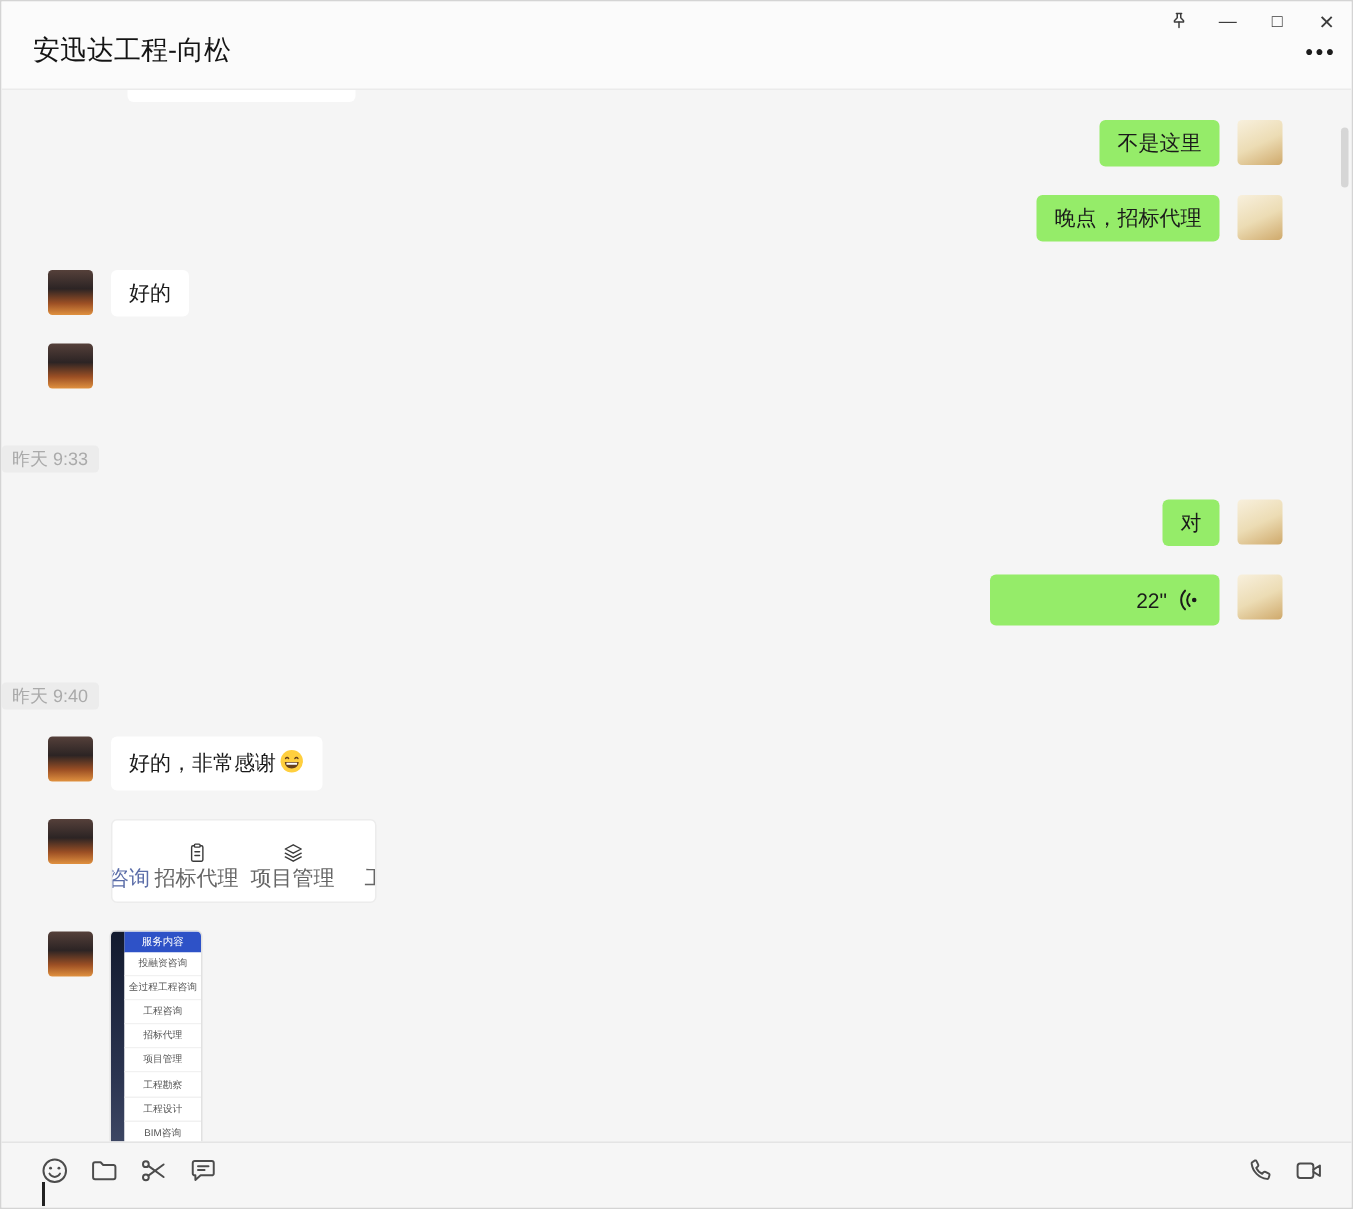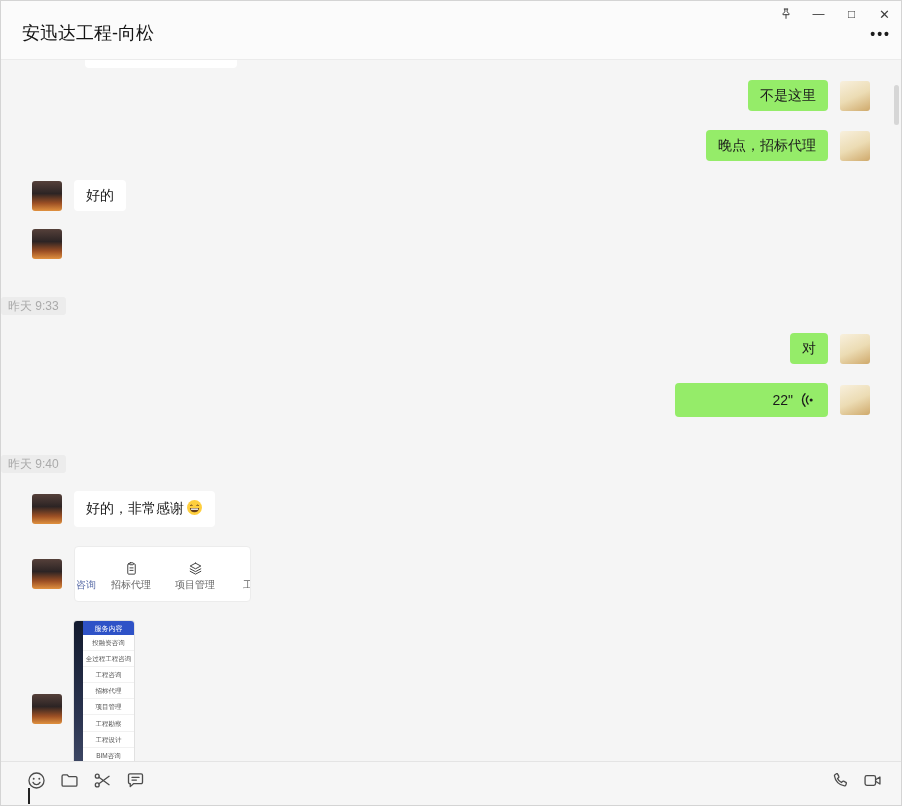"不是这里" .row { align-items: center -> flex-start; padding: 0 31px 0 31px -> 0 46px 0 31px }
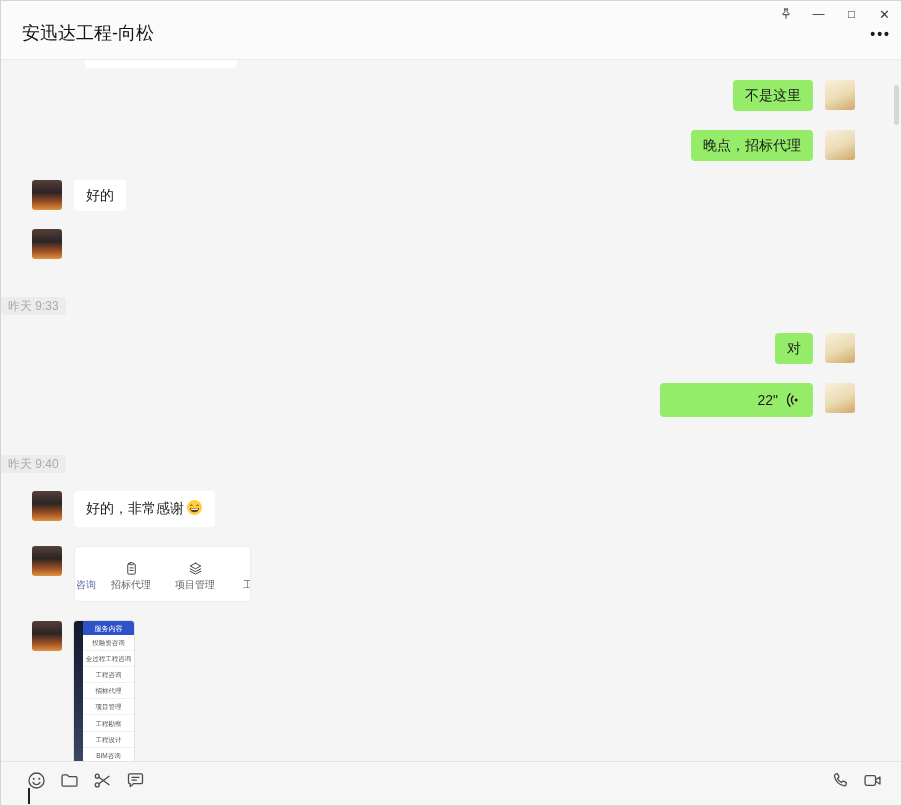"咨询" .ci-label { font-size: 10px -> 14px }
